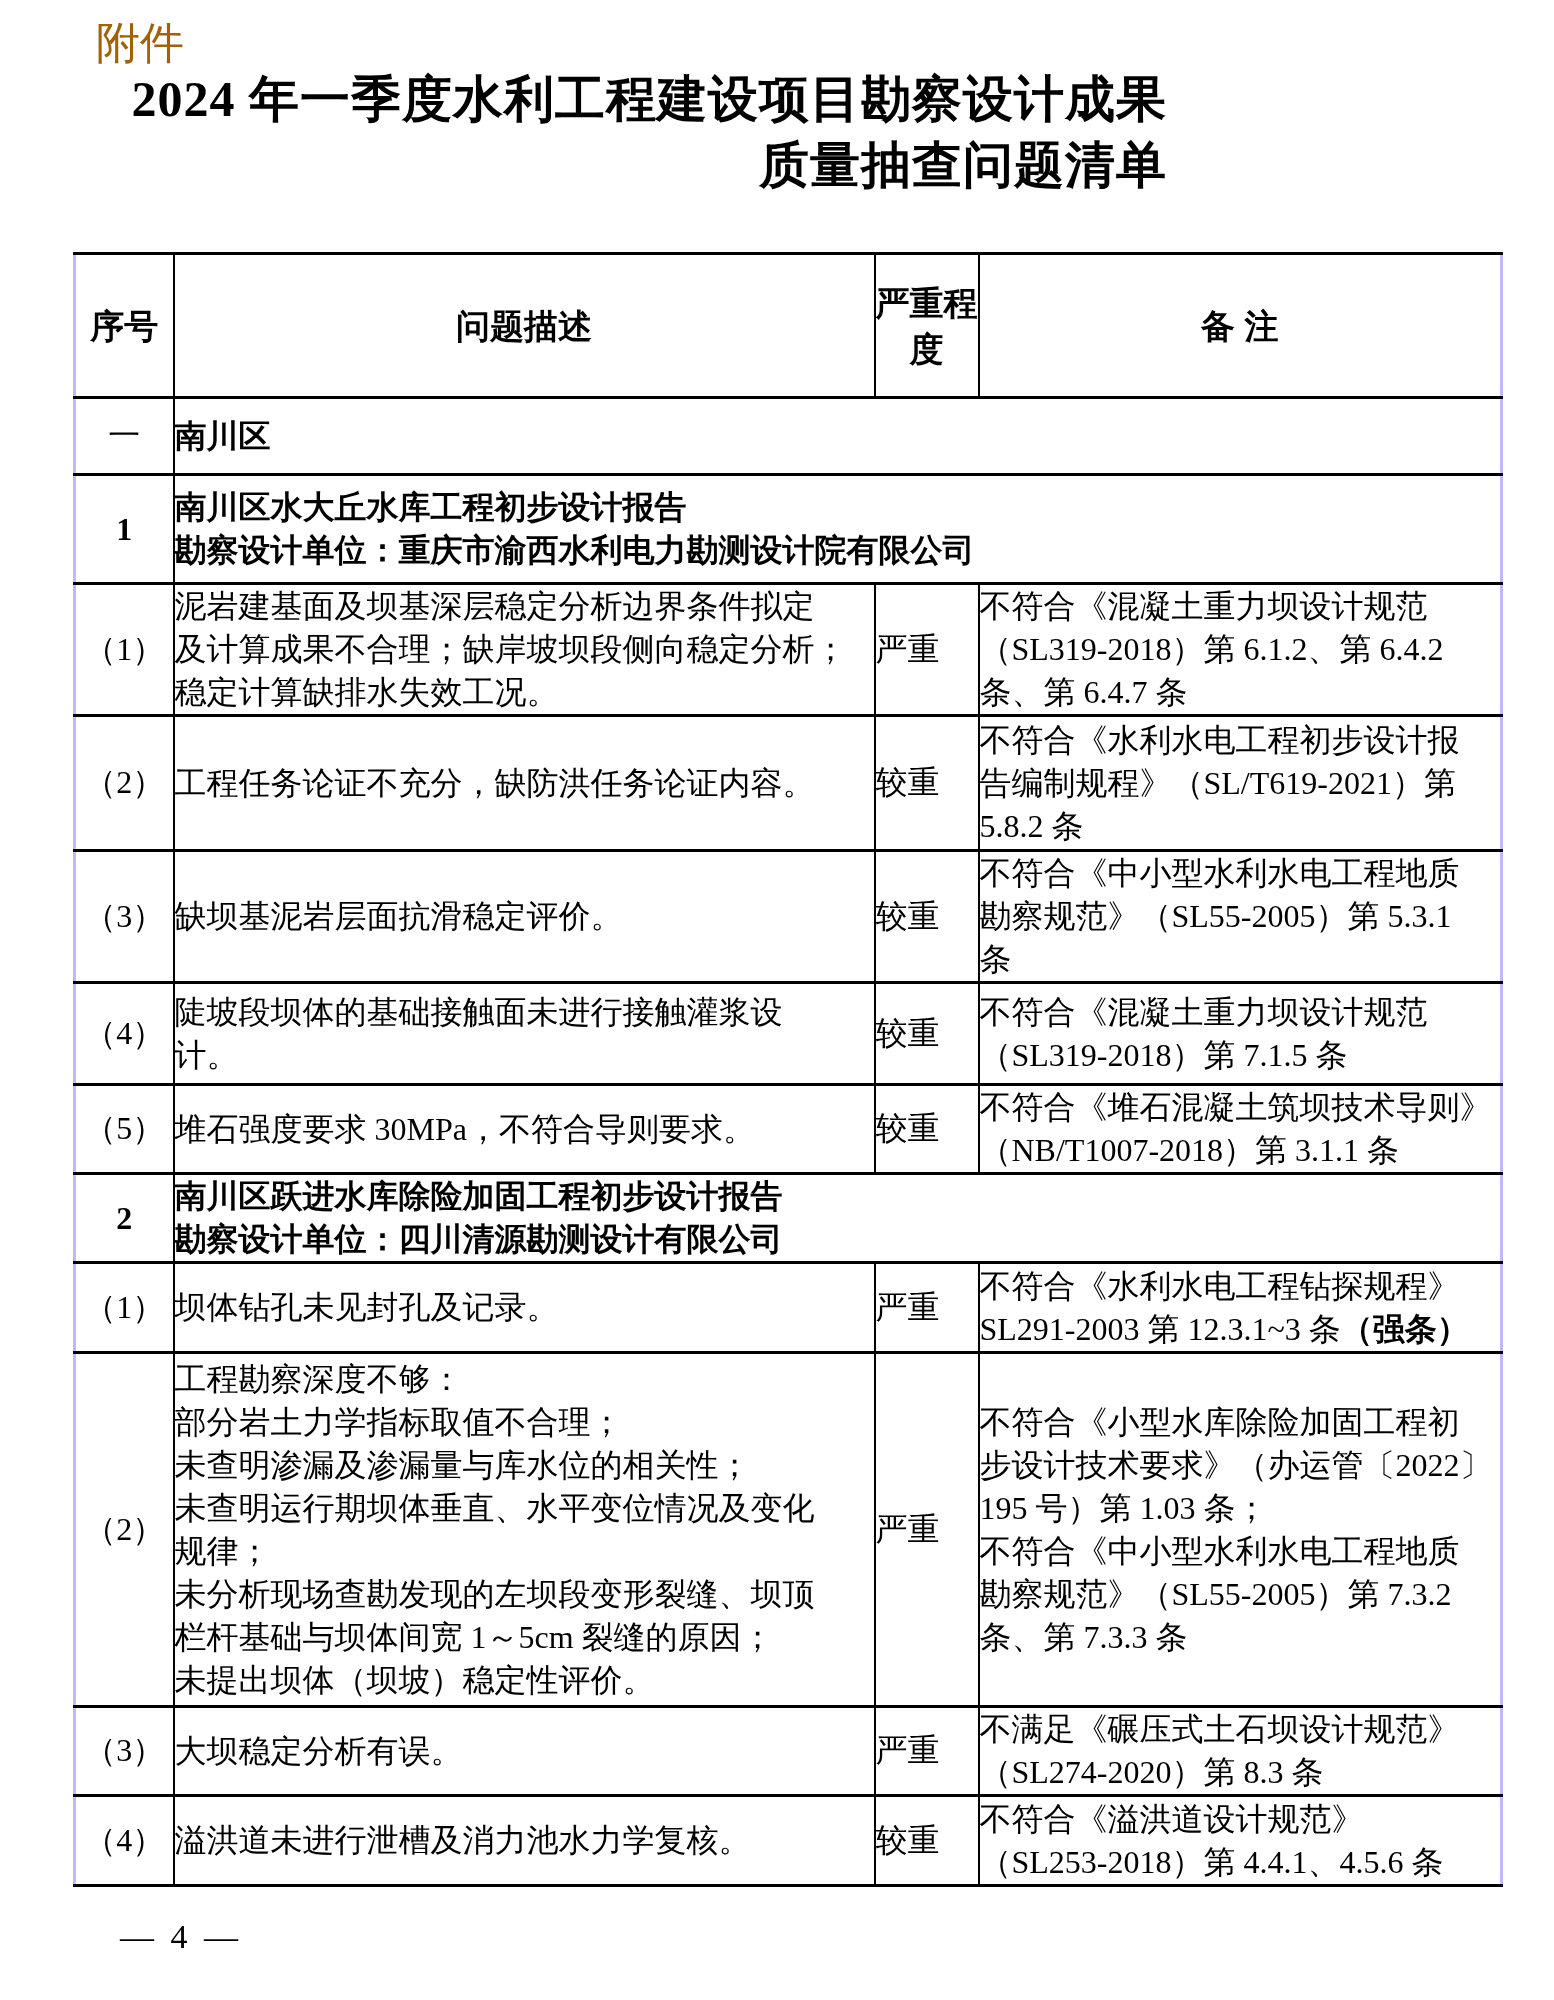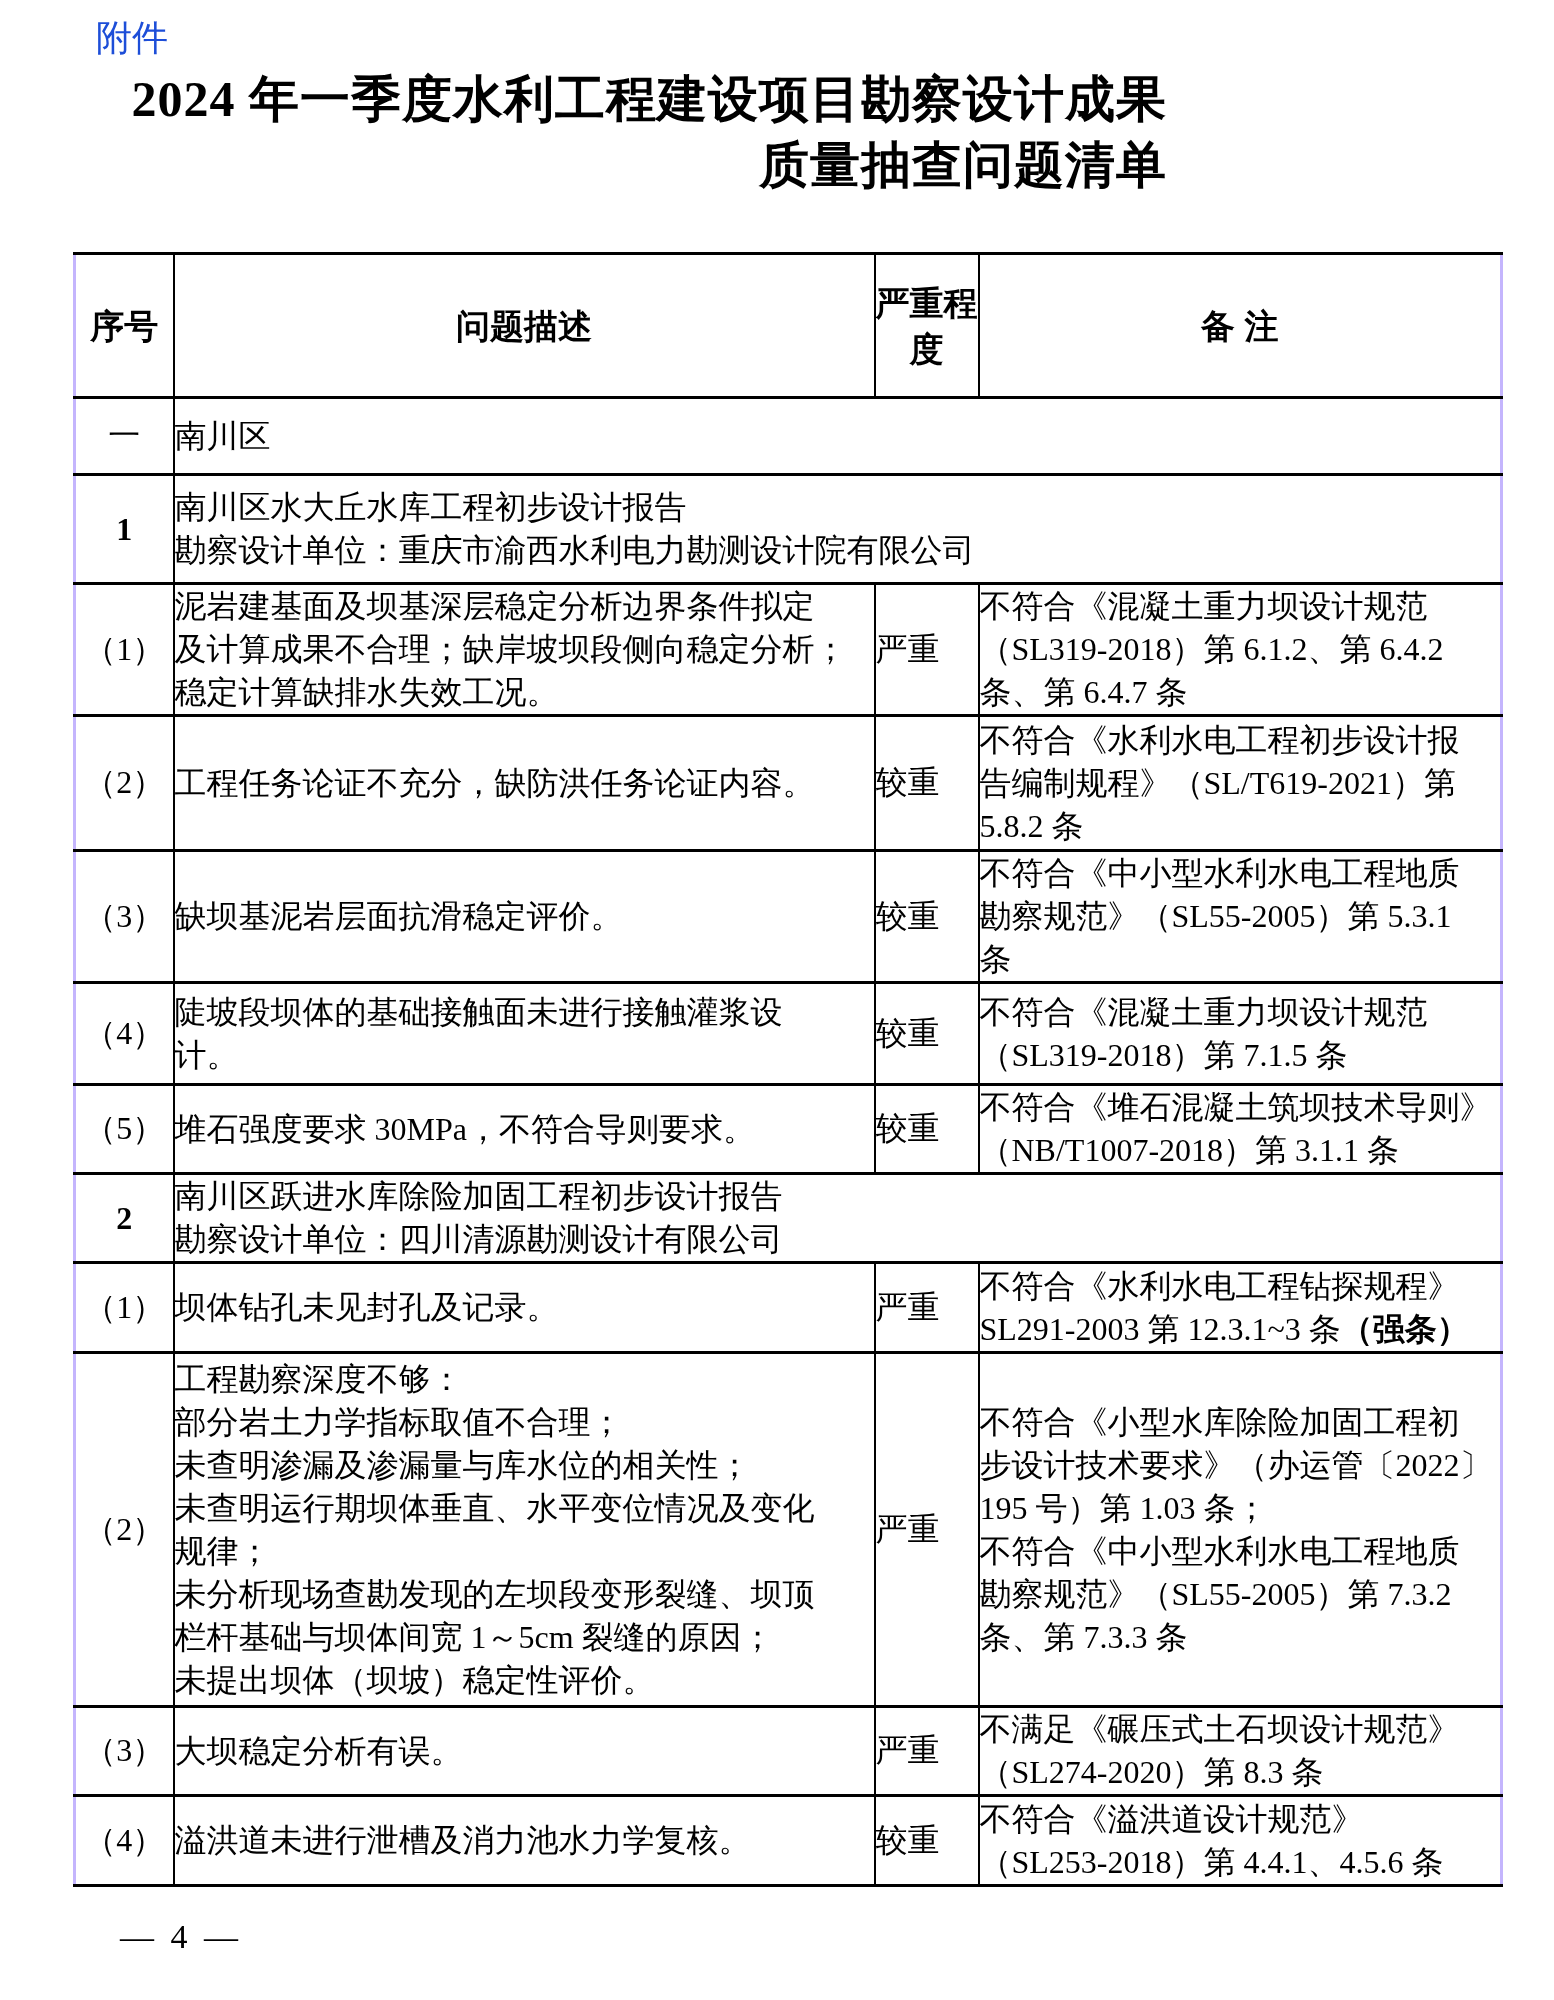"附件" .attachment { color: #1d4ed8 -> #a16207; font-size: 36px -> 44px }
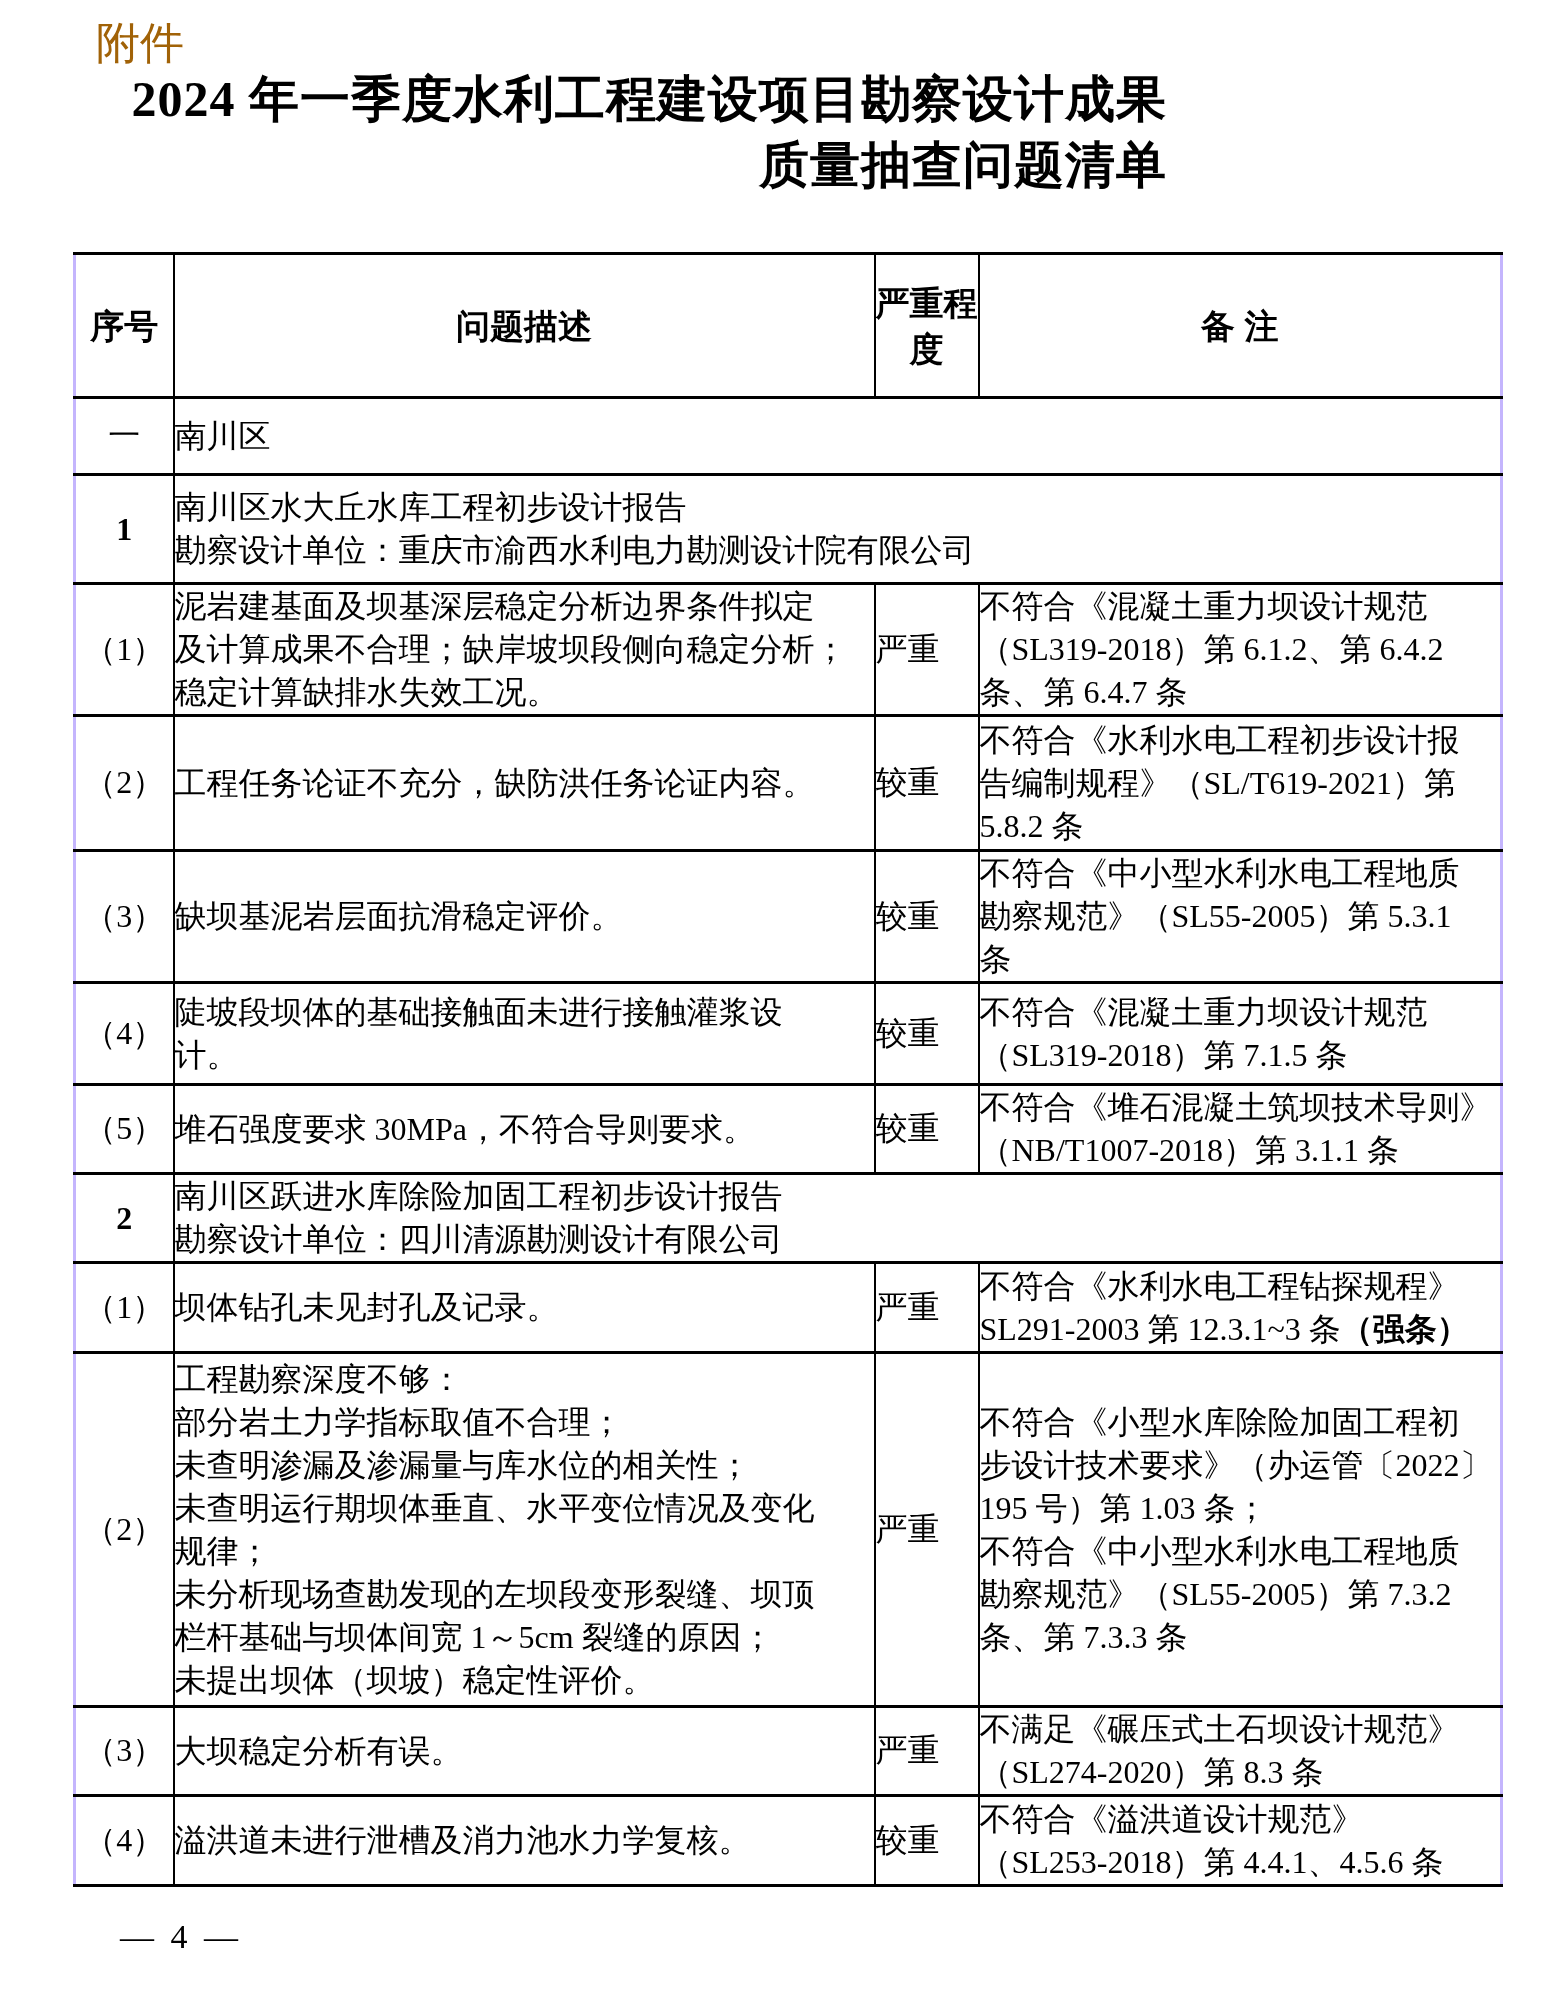"南川区" .sec-desc { font-weight: normal -> bold }
